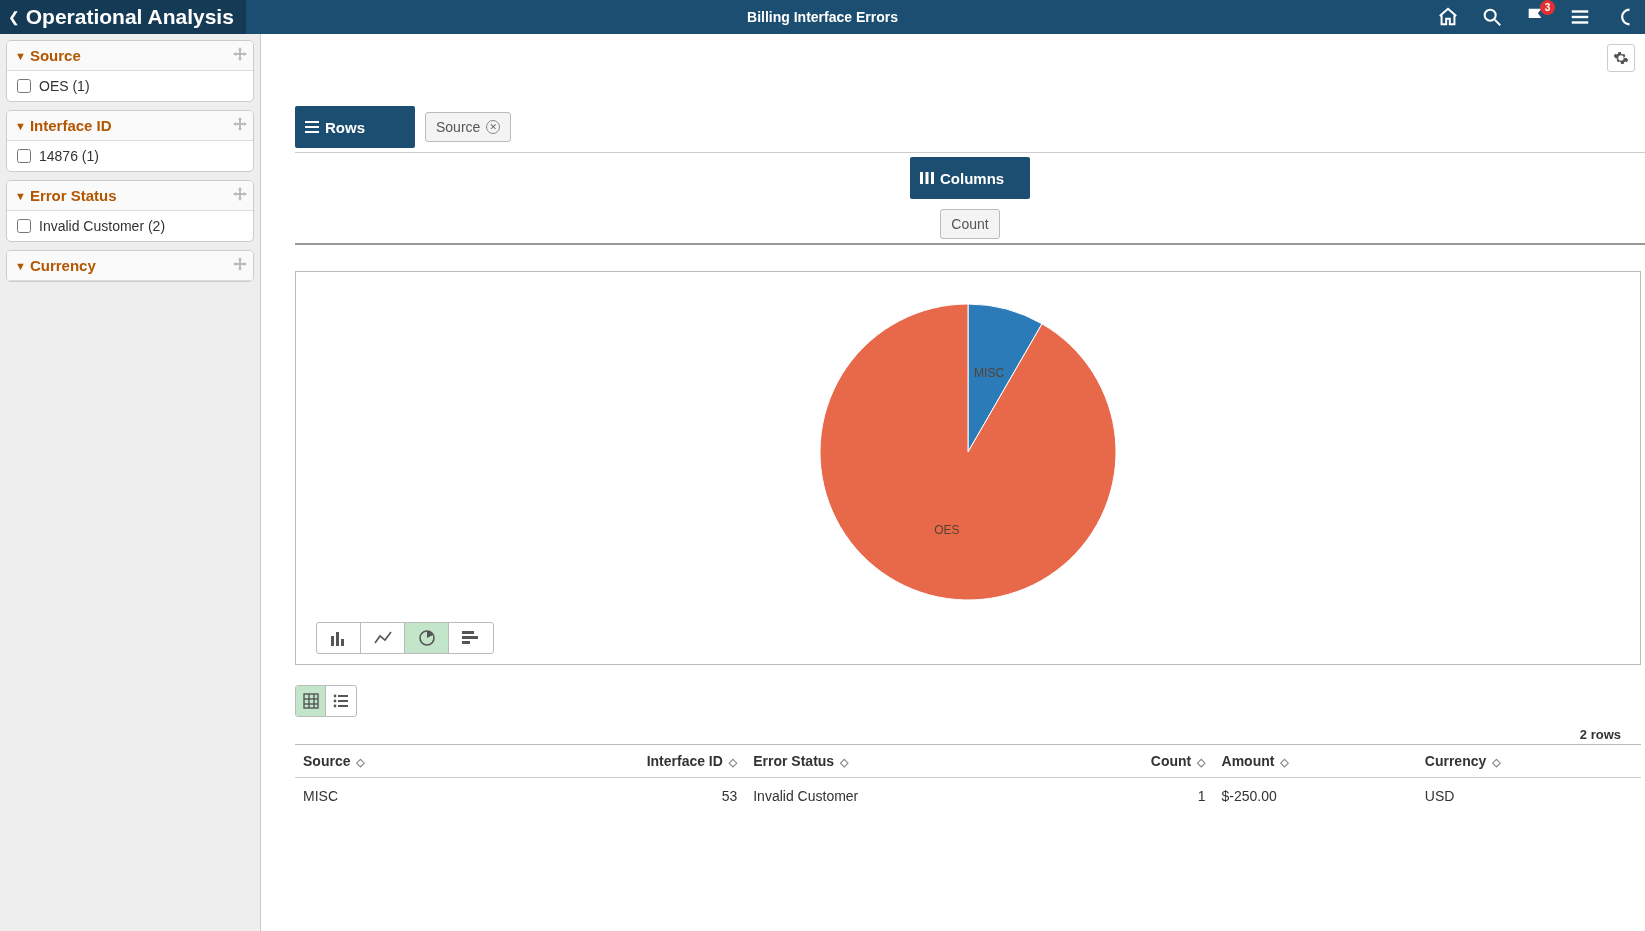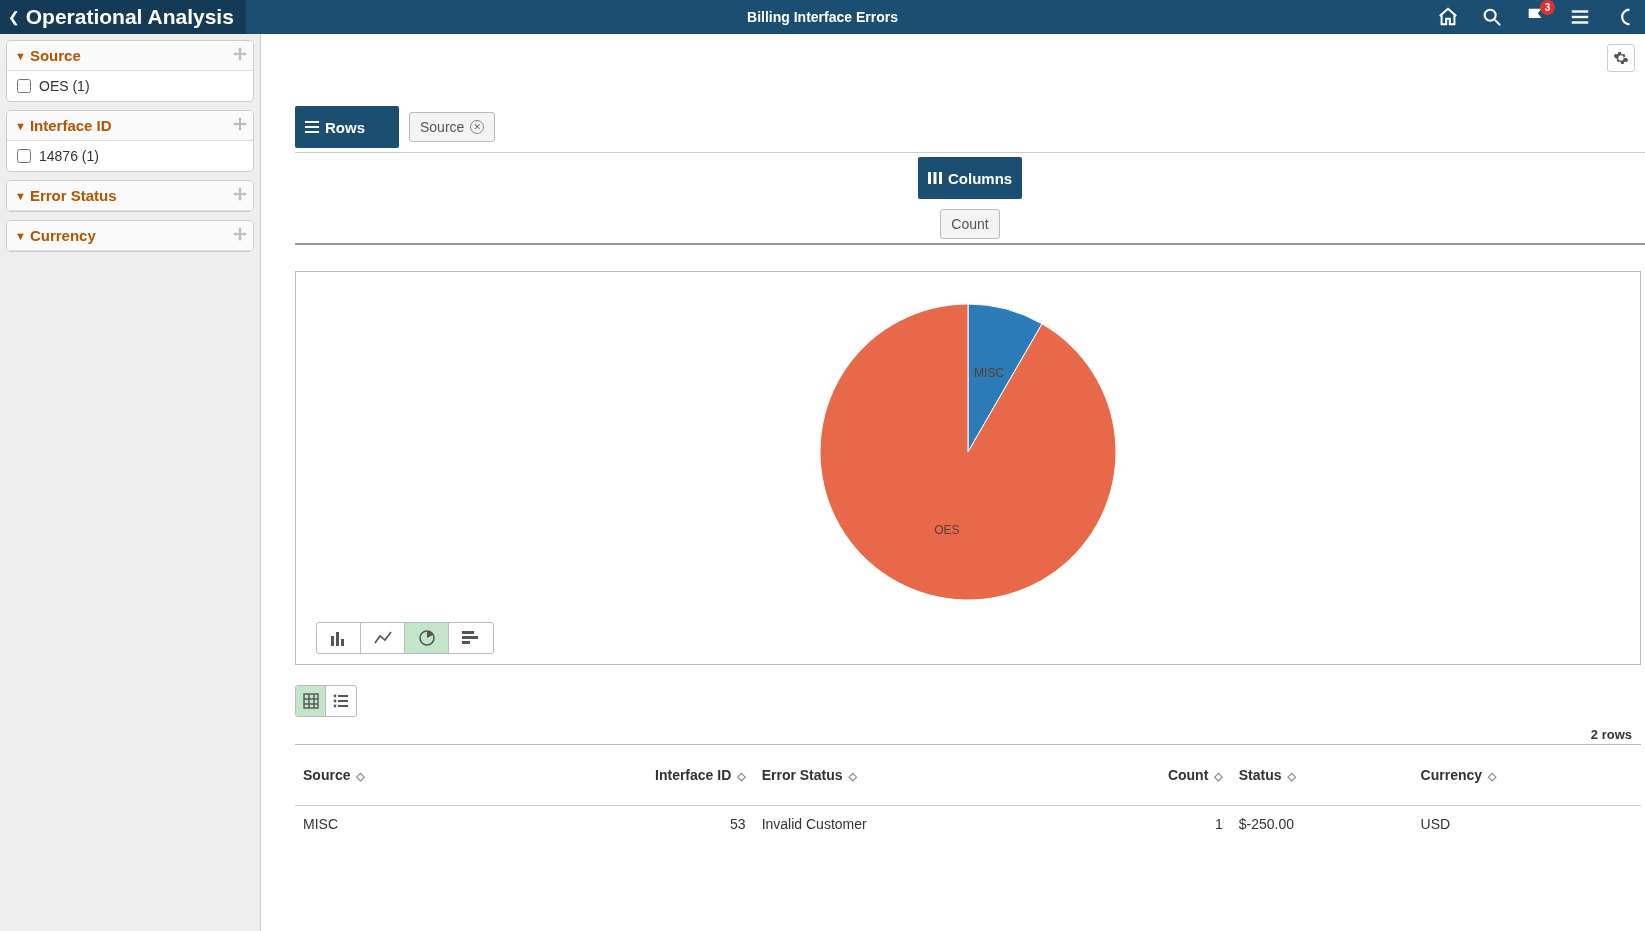"Rows" .pivot-label { width: 104px -> 120px }
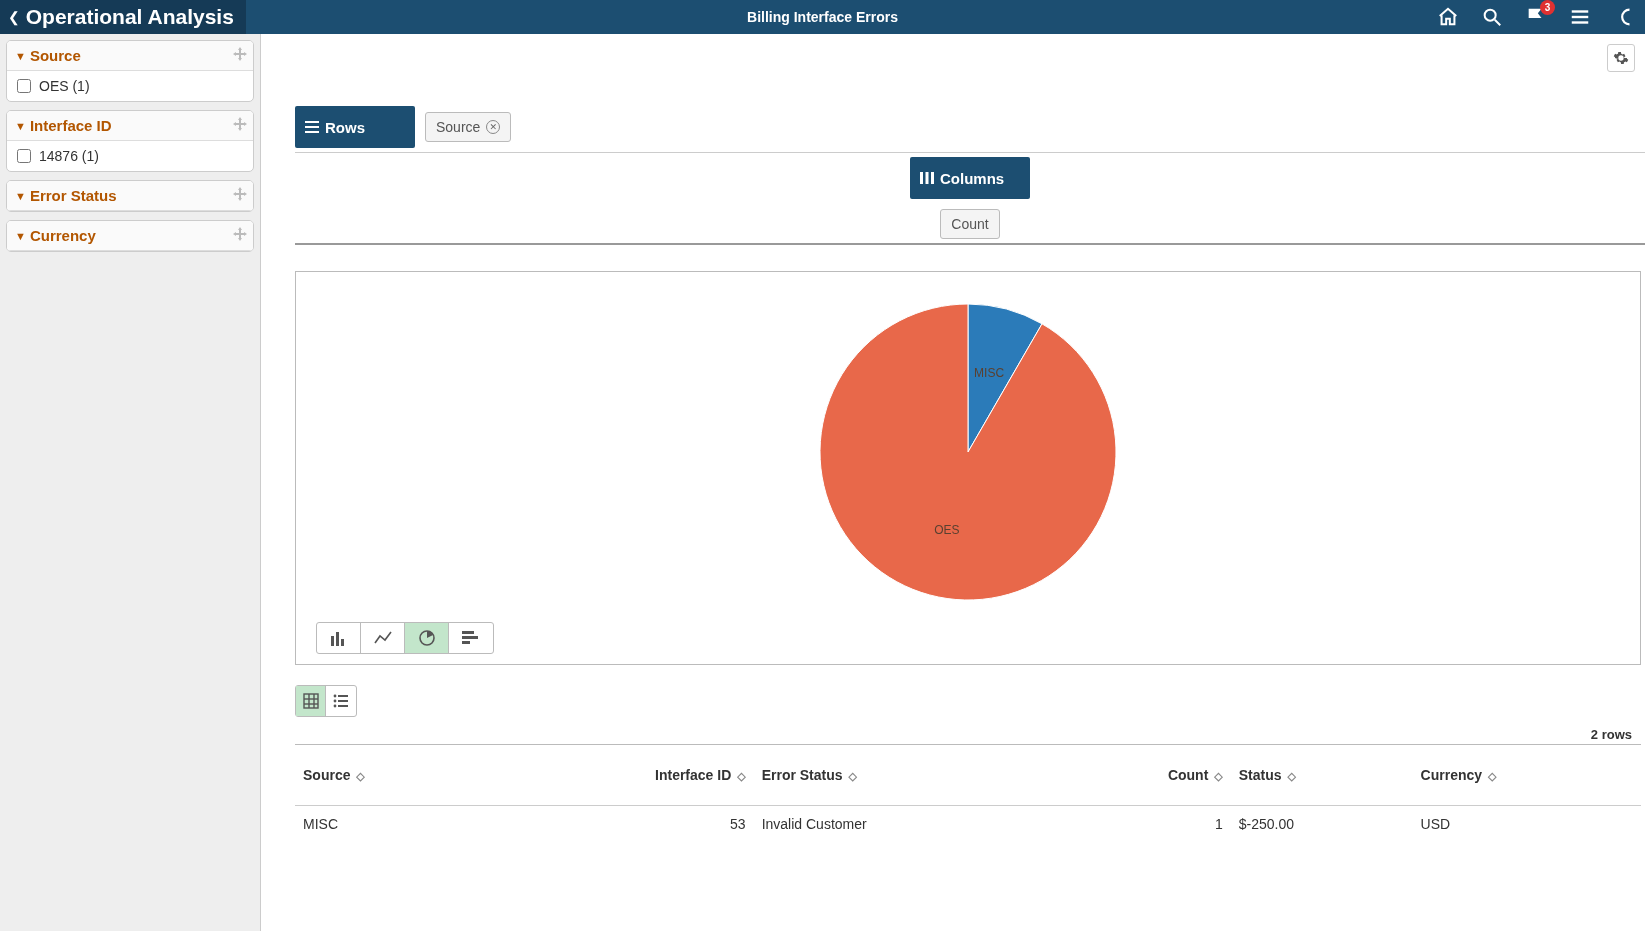"Invalid Customer (2)" div.facet-body { html: none -> <div> <label> <input> <span>Invalid Customer (2)</span> </label> </div> }
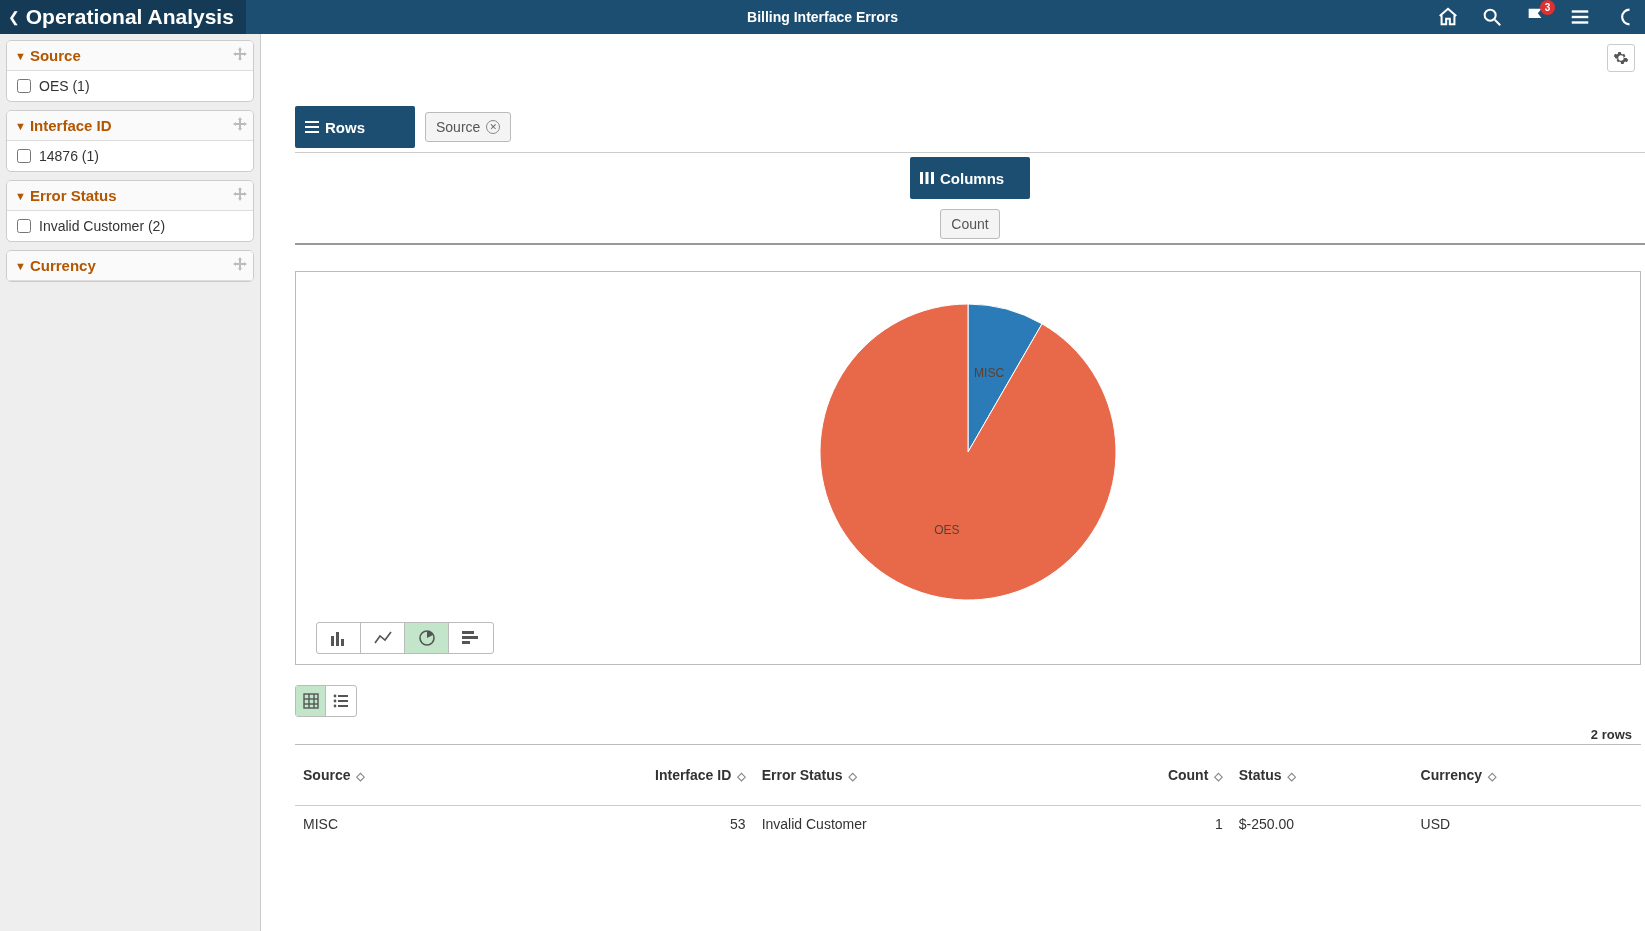"2 rows" .rows-count { margin: 10px 13px 2px 0 -> 10px 24px 2px 0 }
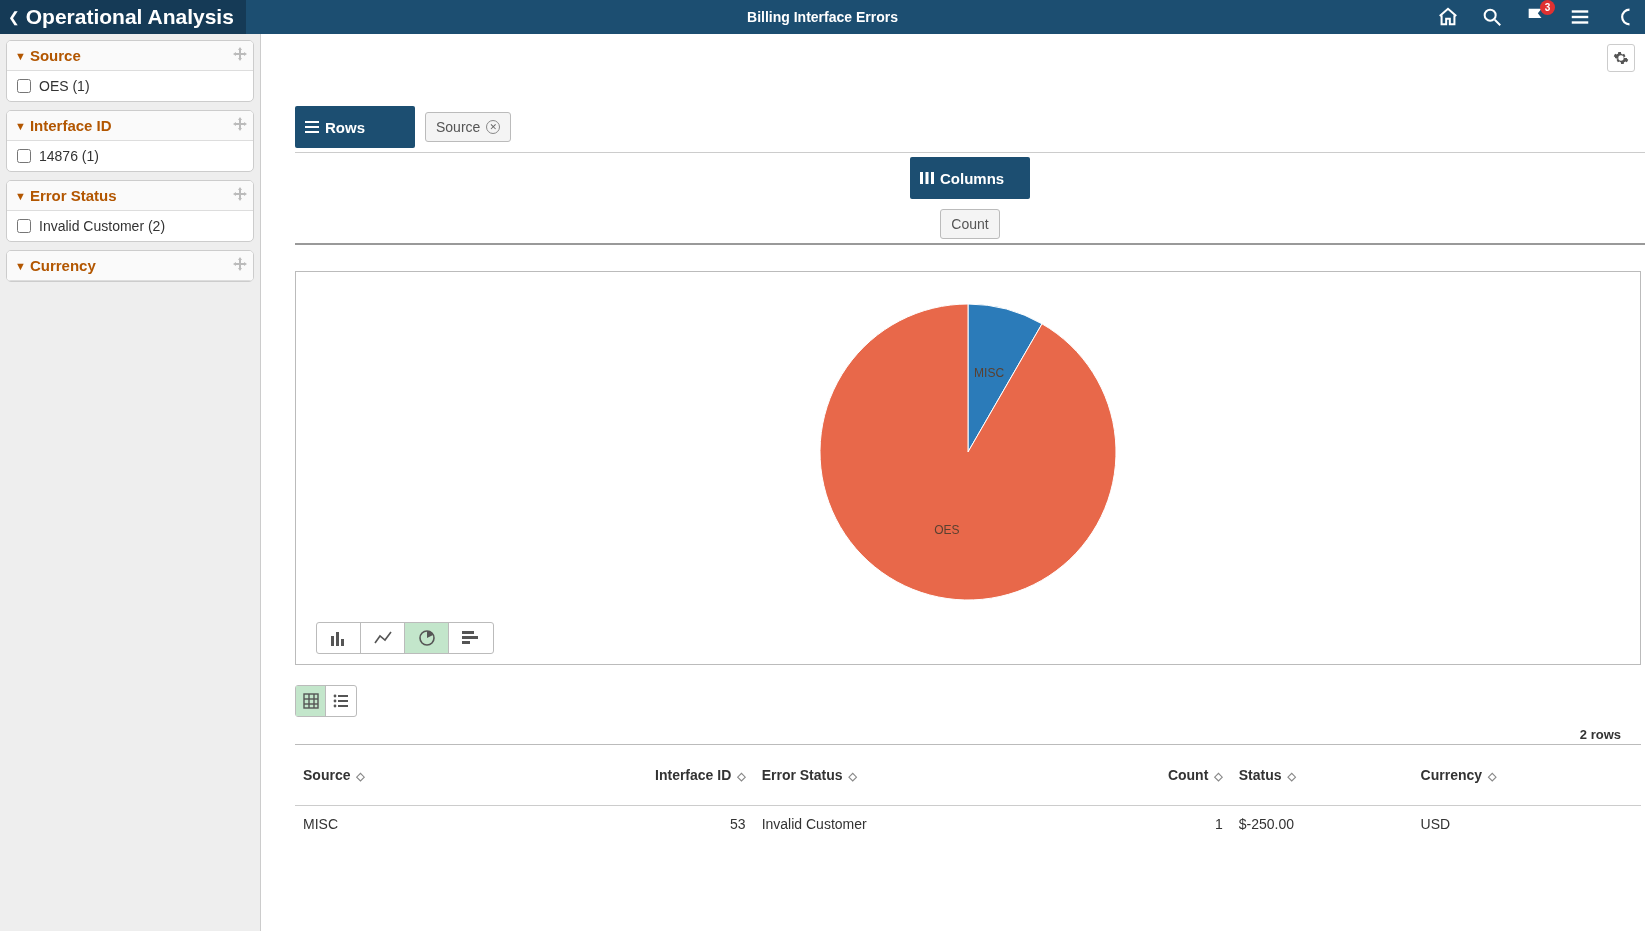"Source ◇" .data-table th { padding: 22px 8px -> 8px 8px }
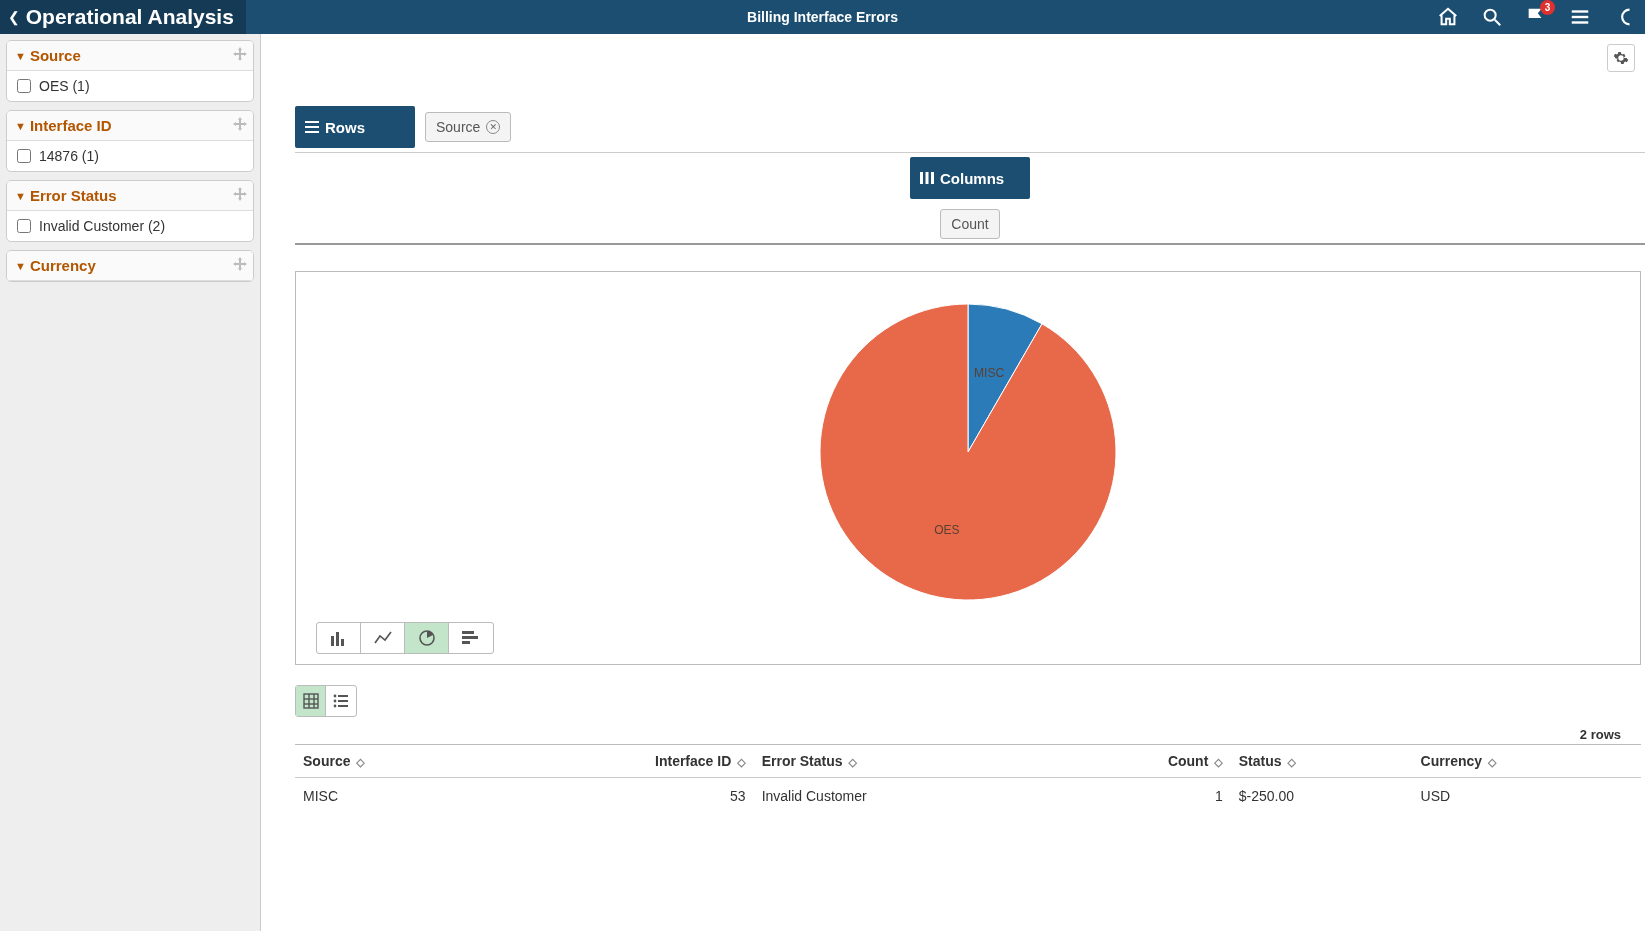"Status" span { text: Status -> Amount }
